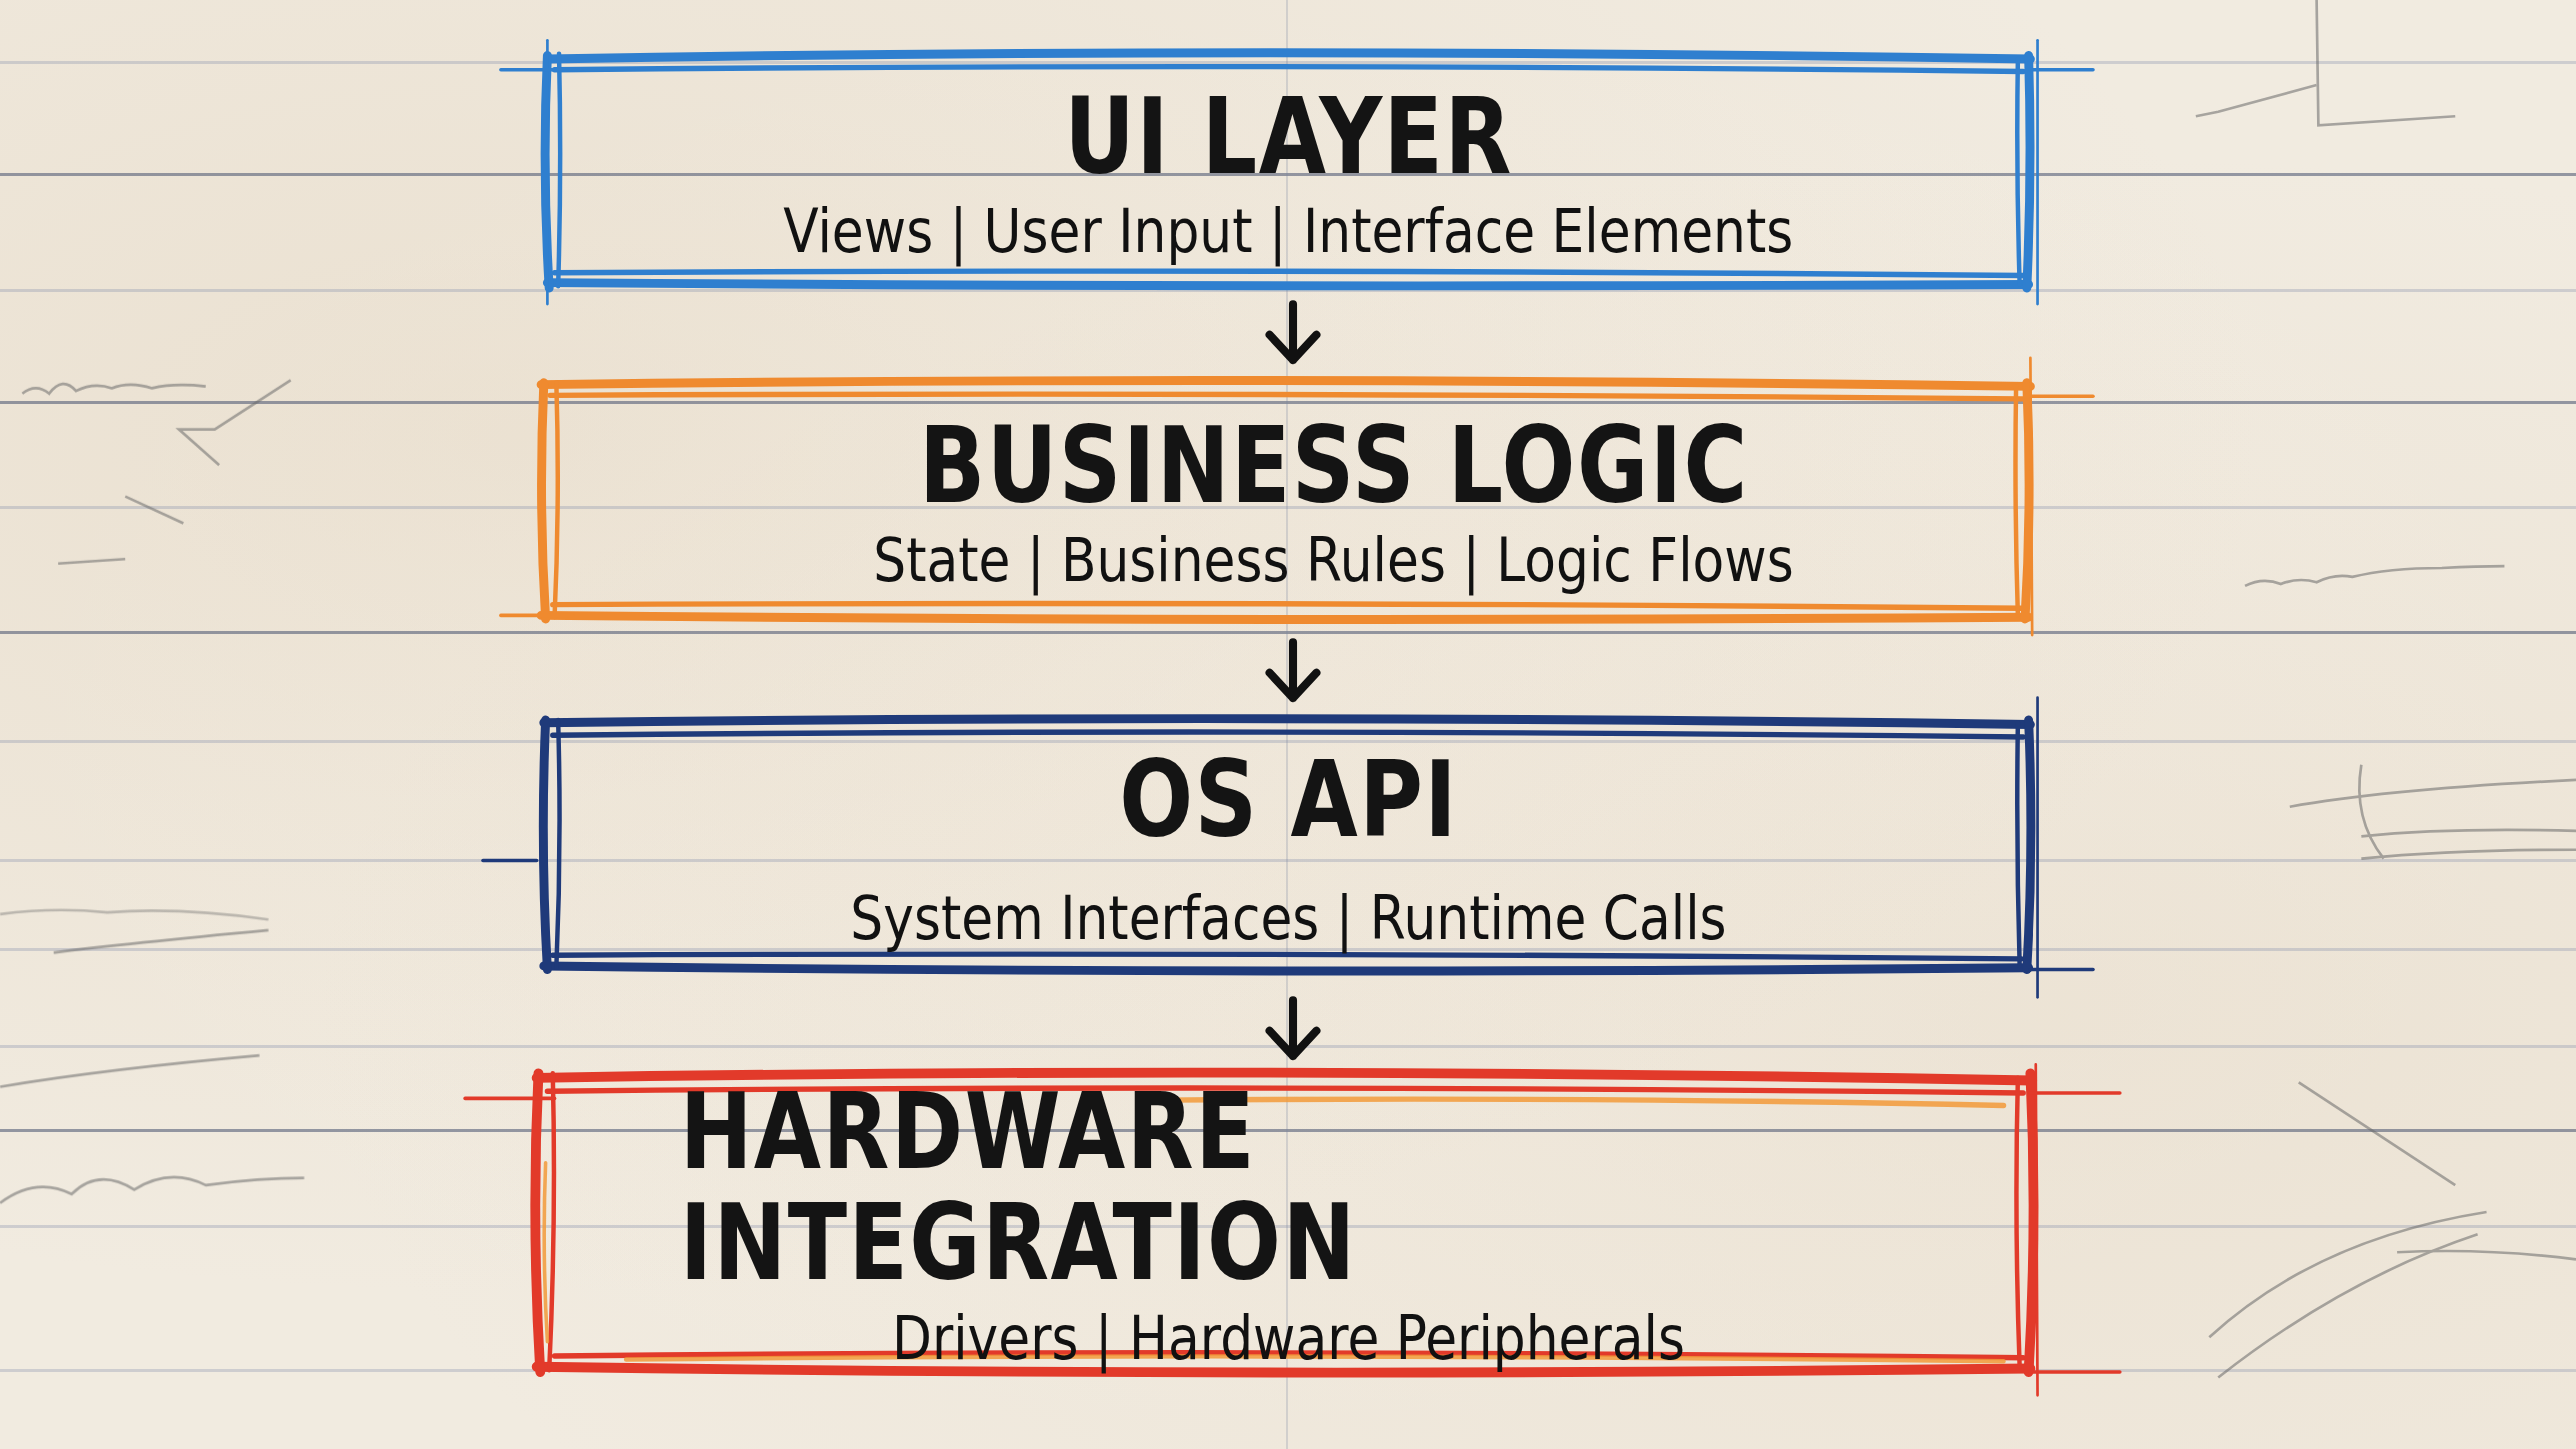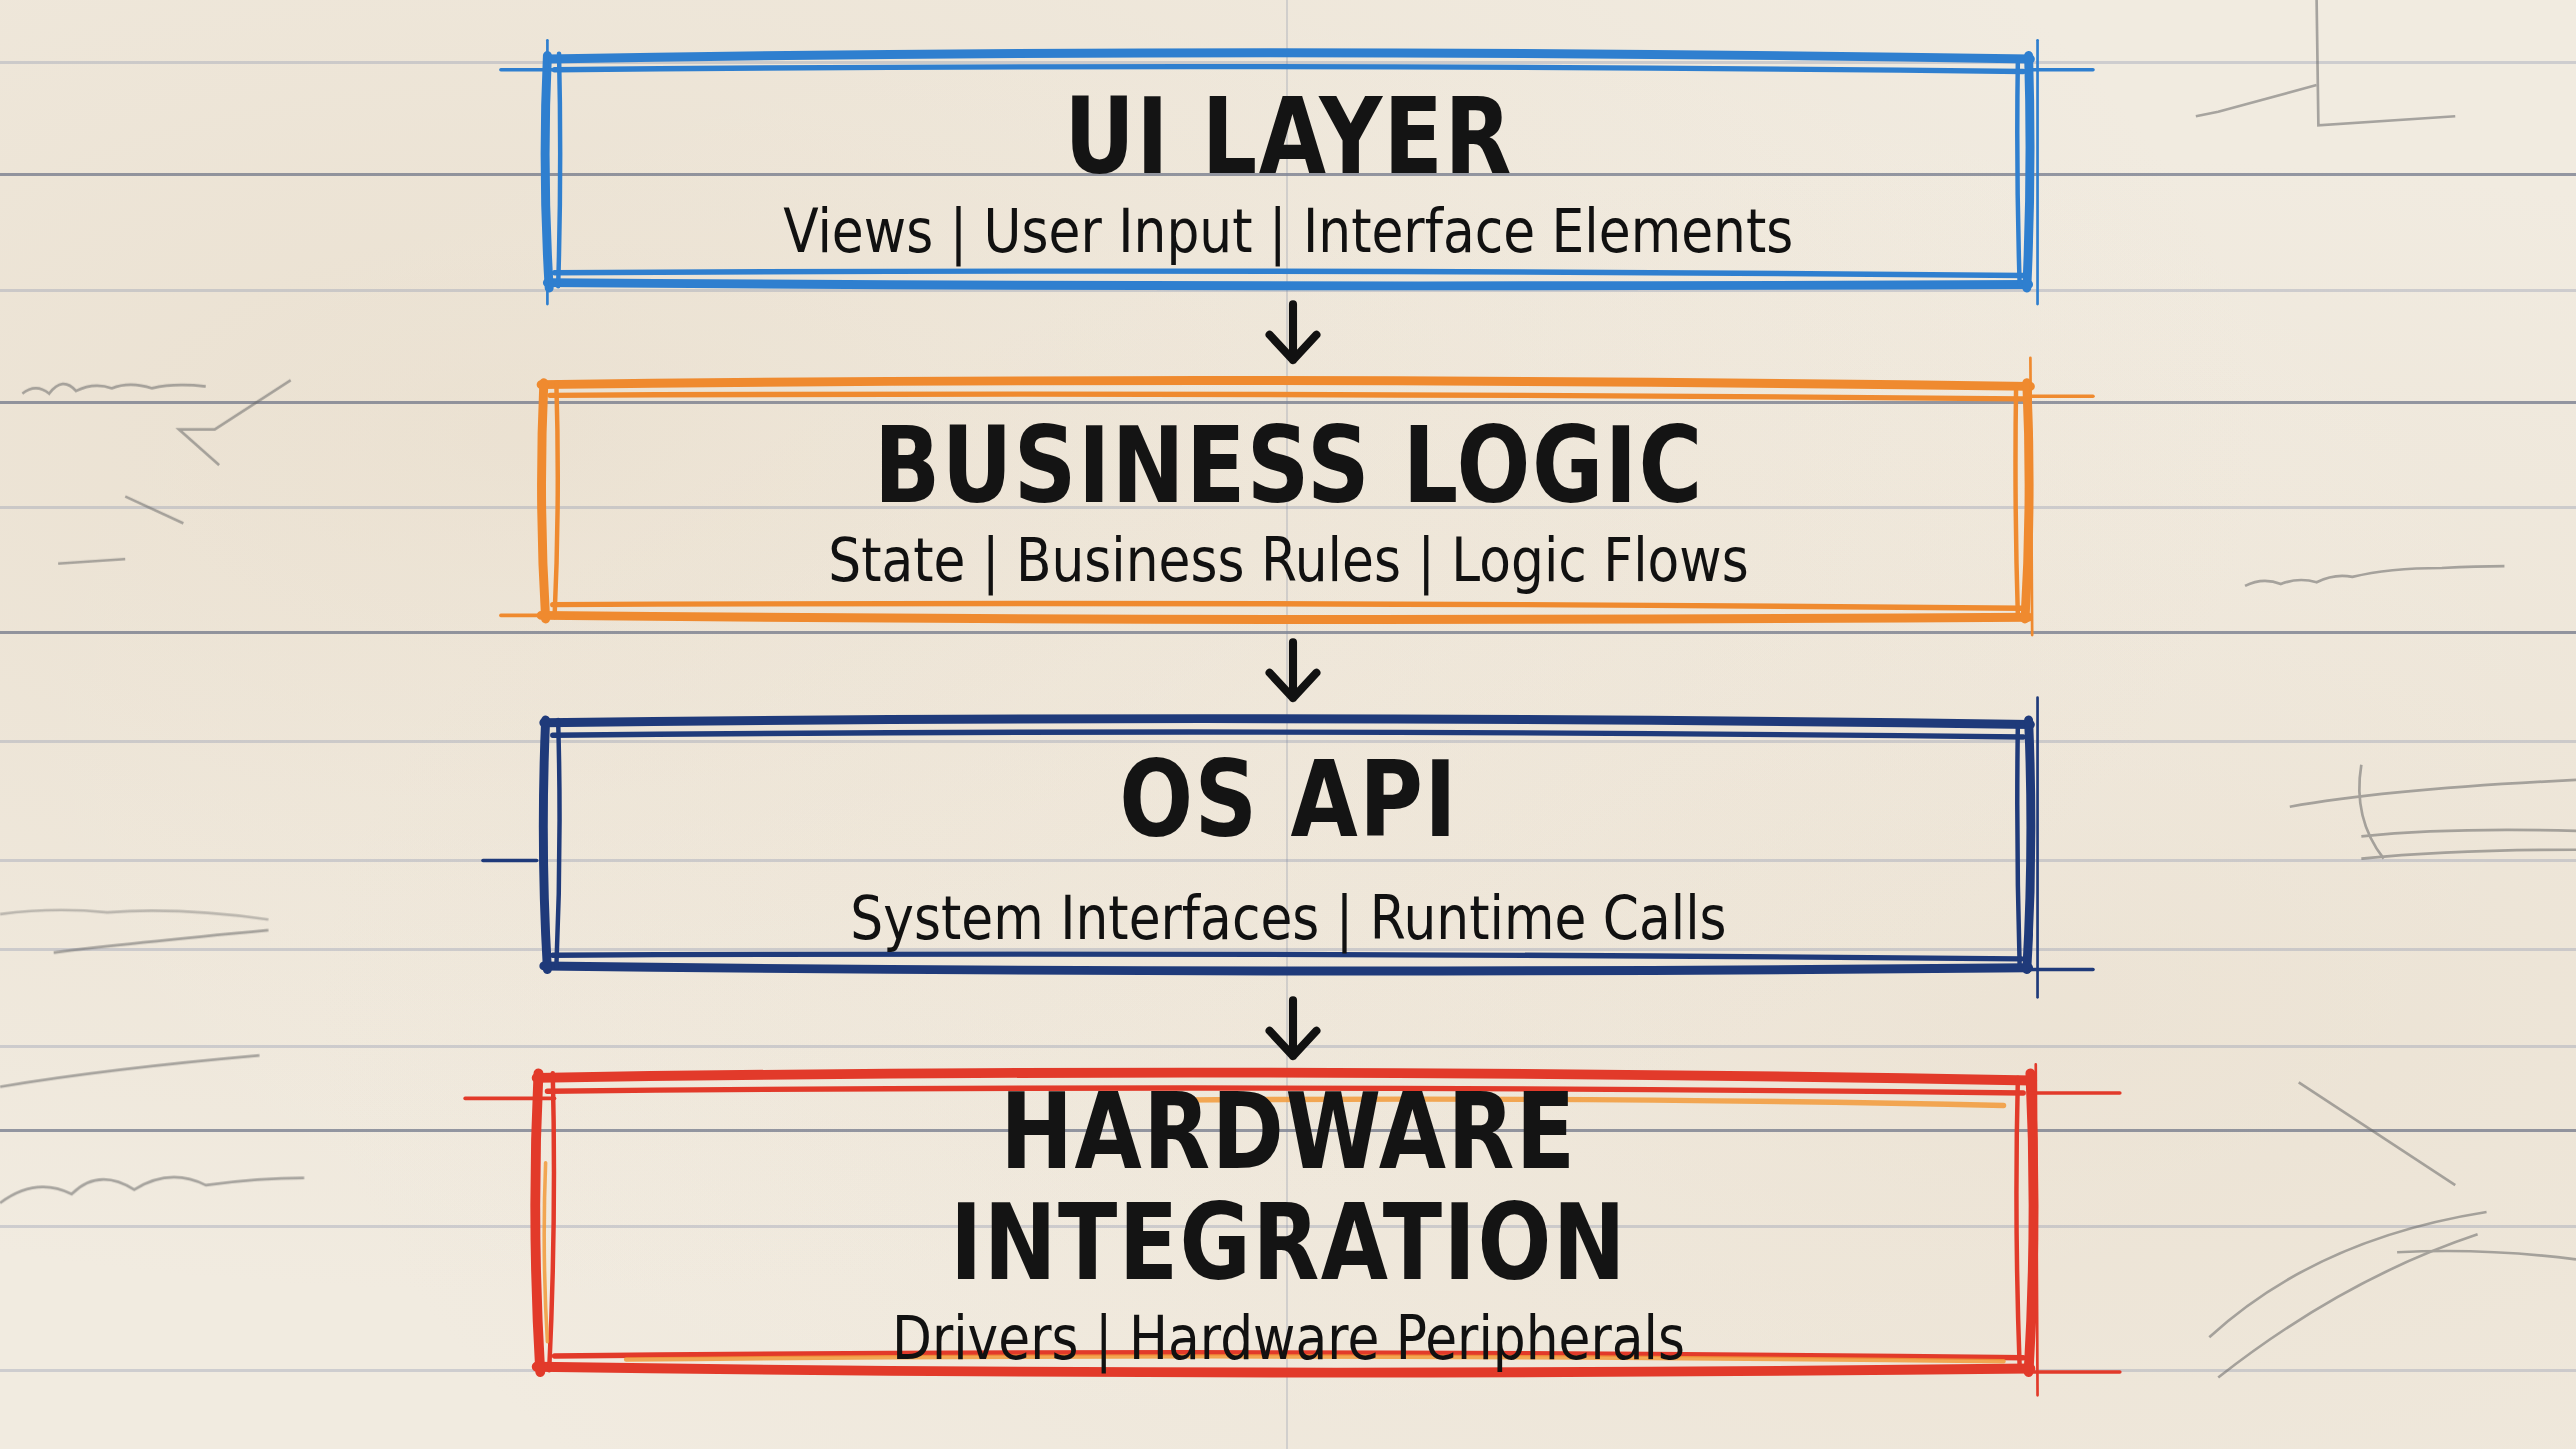"UI LAYER" .layer { text-align: center -> none }
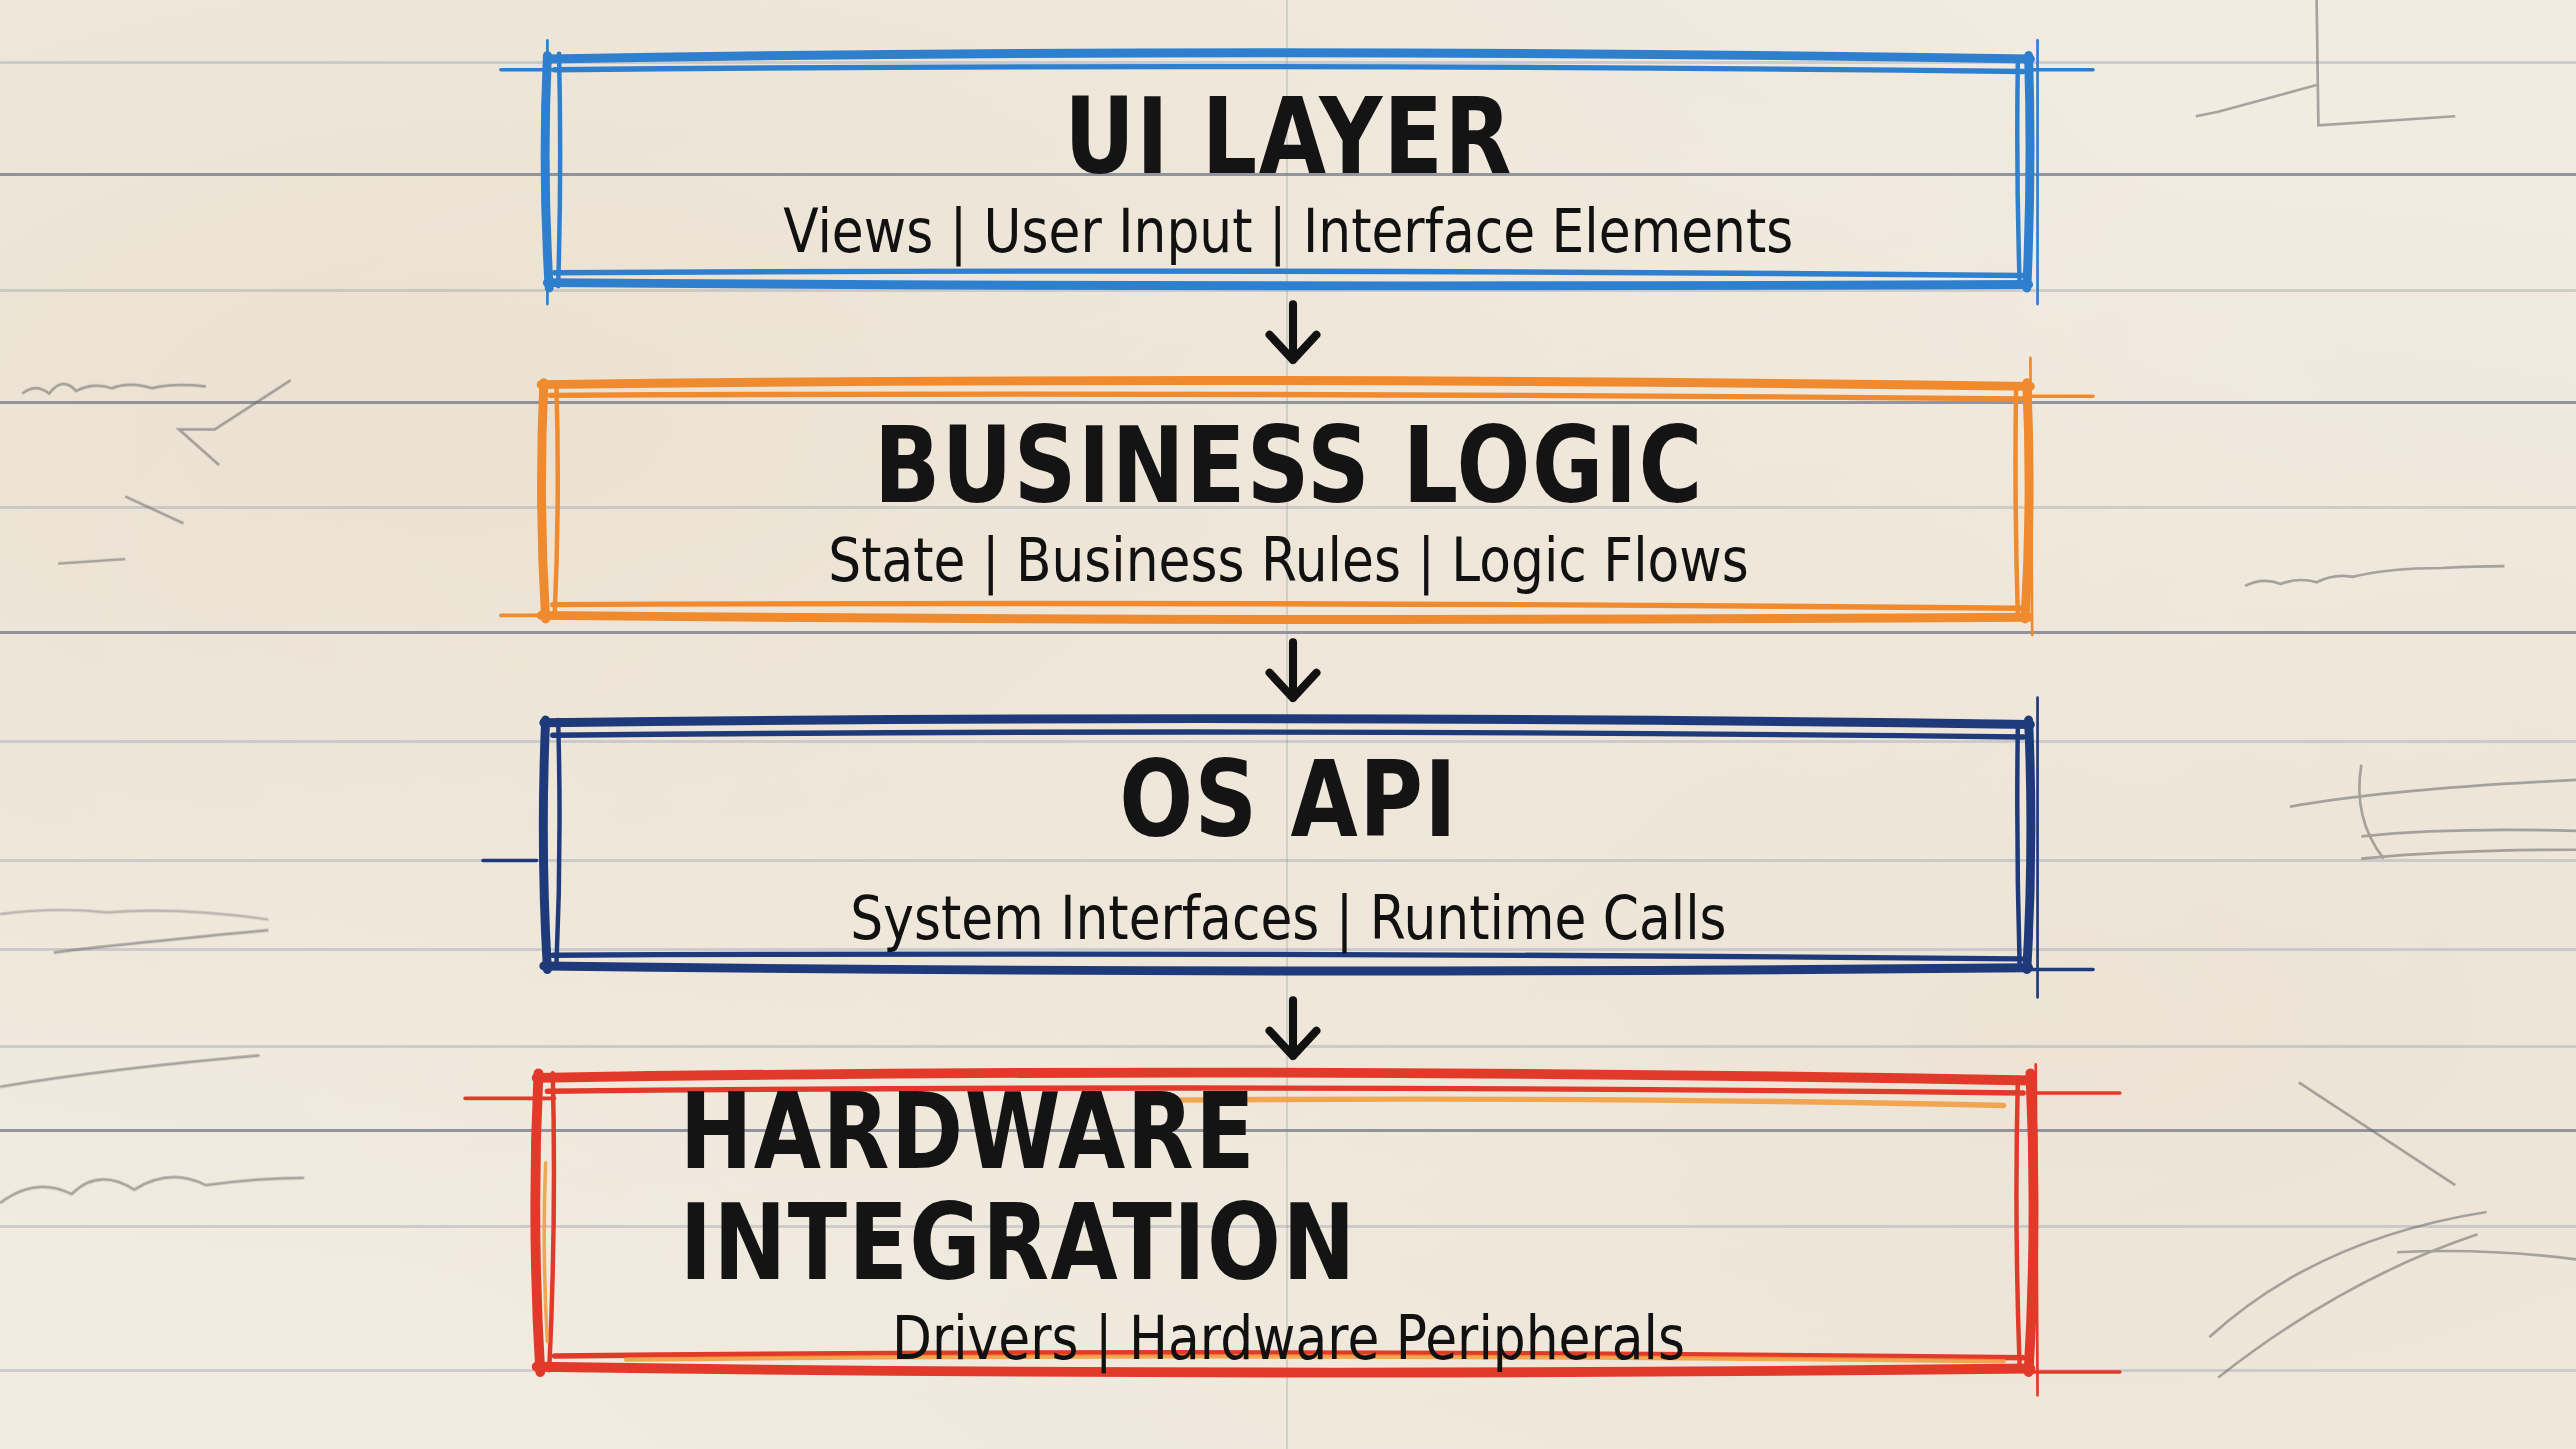"BUSINESS LOGIC" div.layer { margin-left: none -> 45px }
